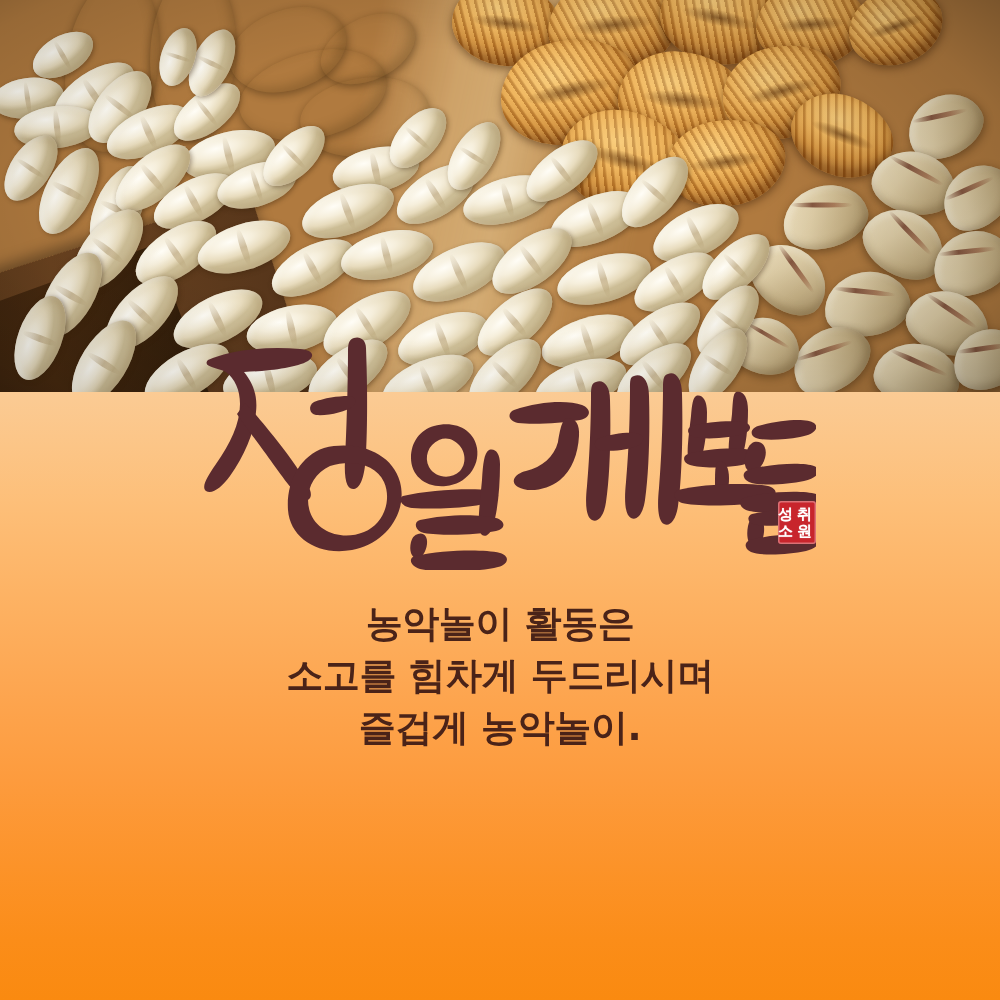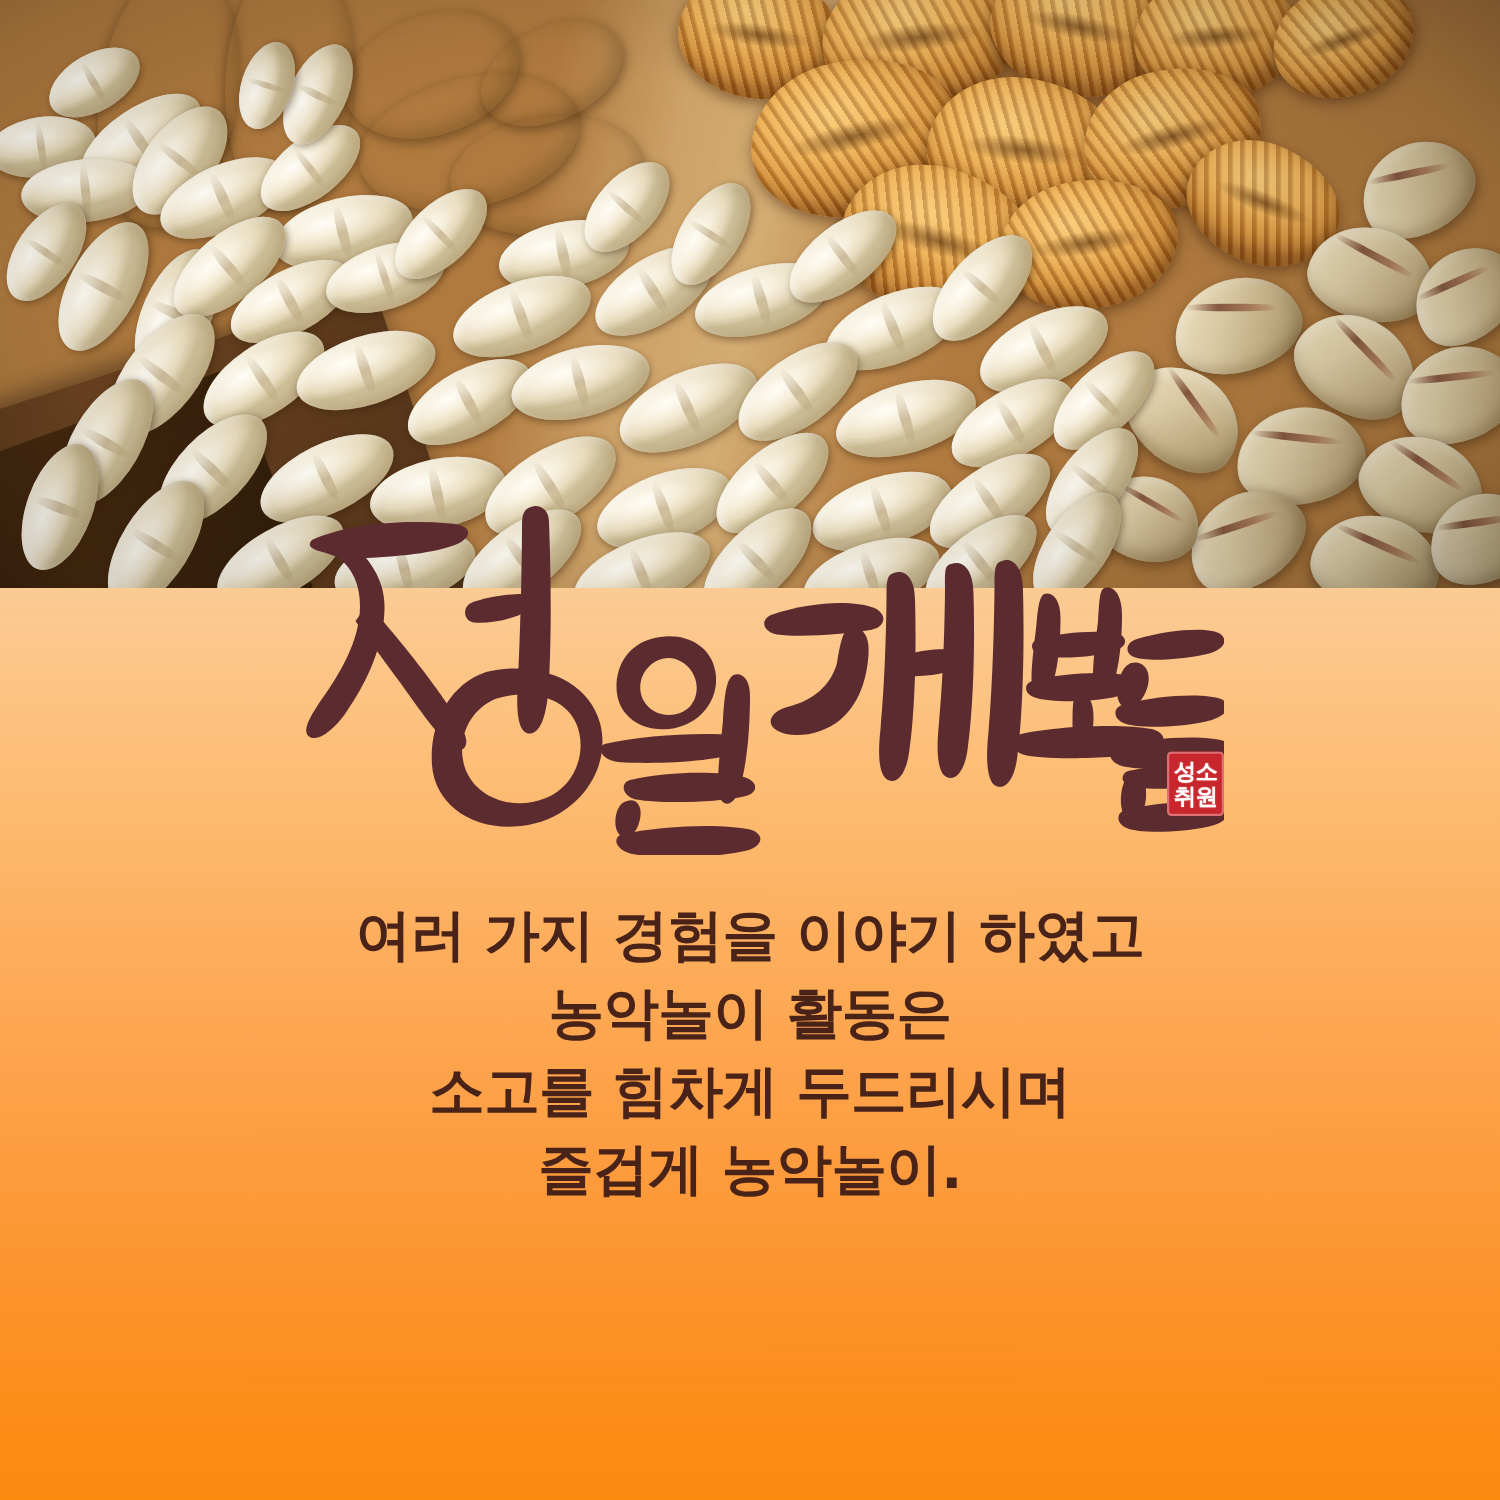"성소" #seal { flex-direction: column -> row }
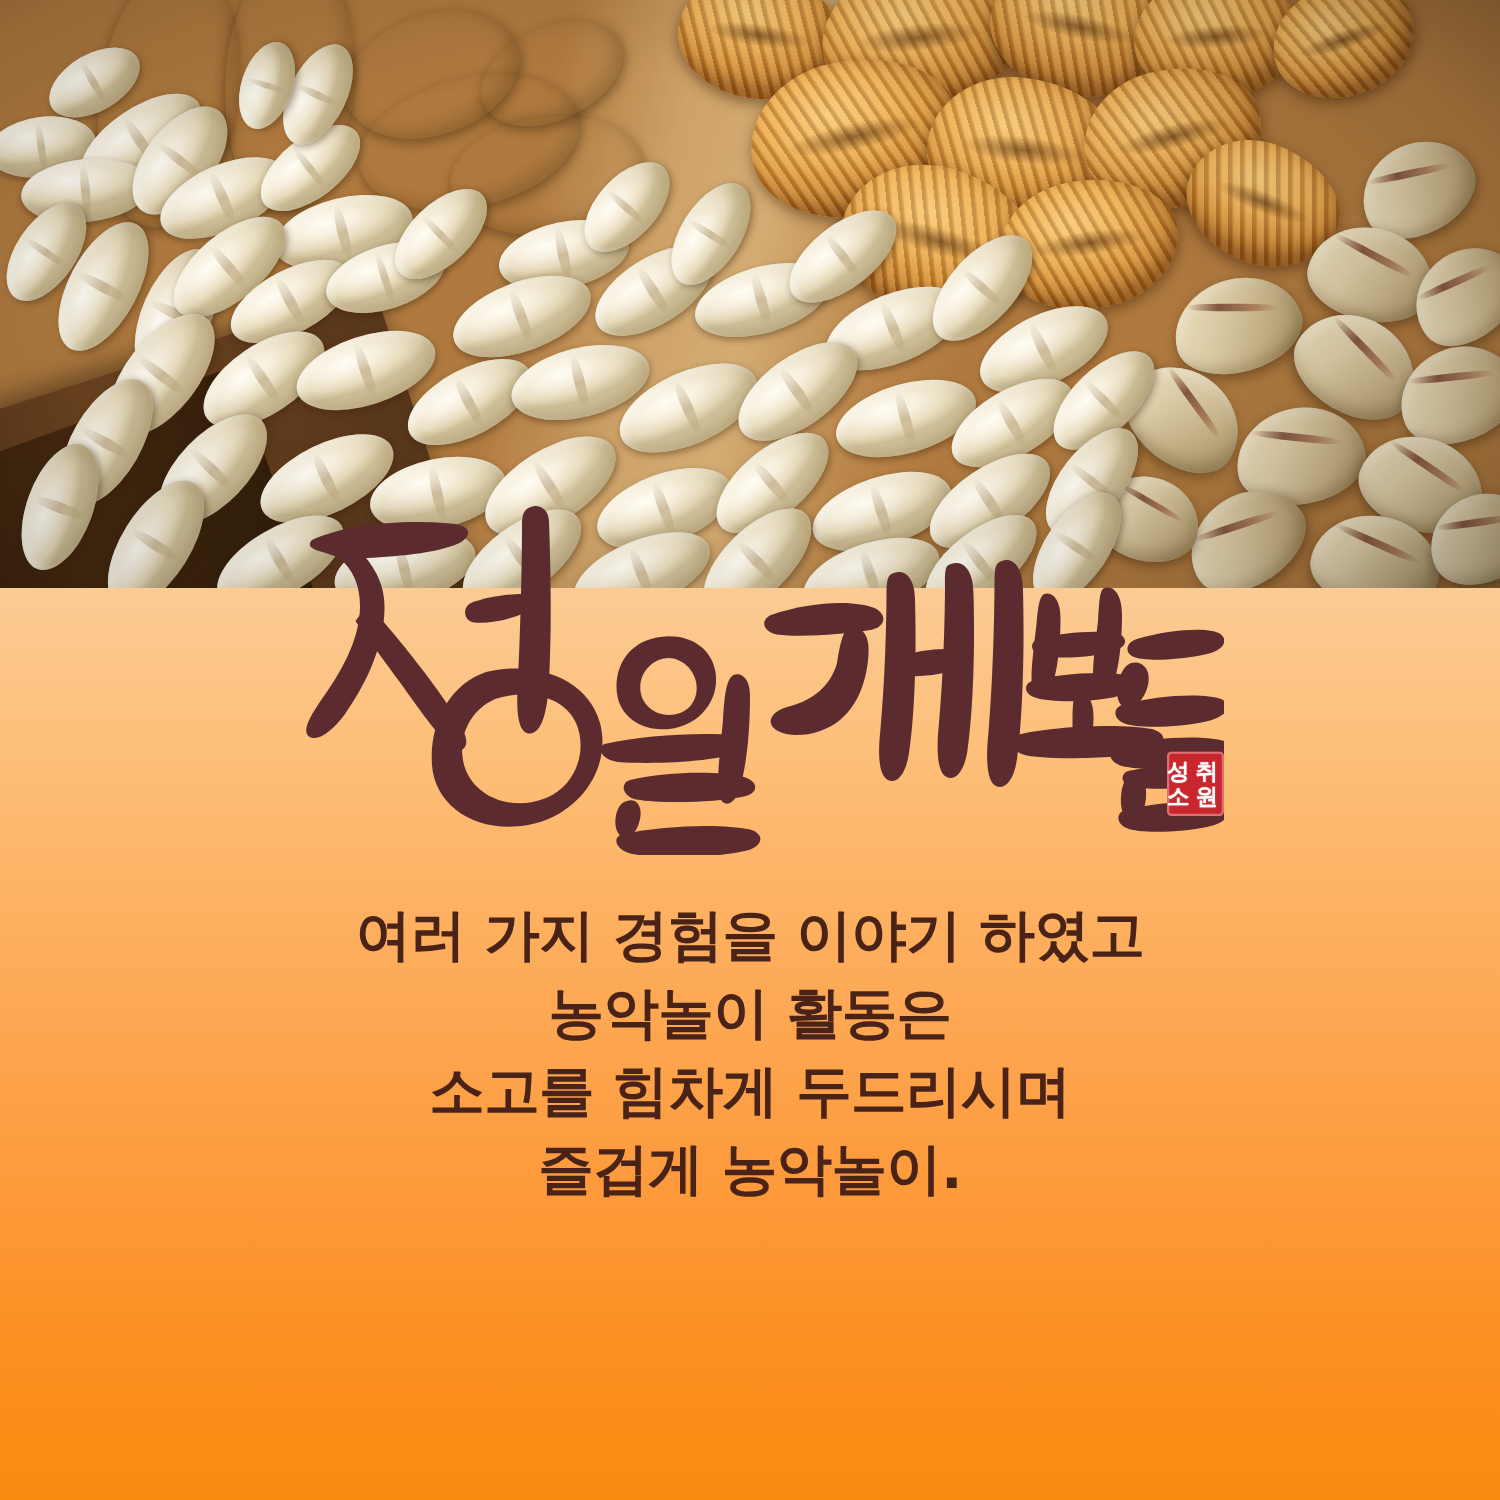"여러 가지 경험을 이야기 하였고" span.line { html: <span>여러 가지 경험을 이야기 하였고</span> -> none }
